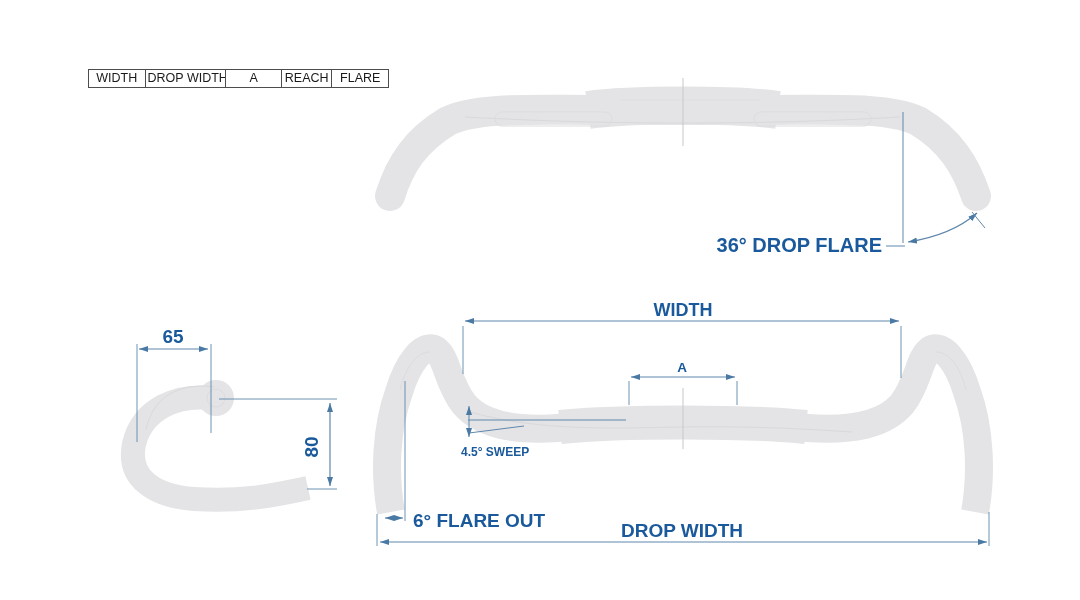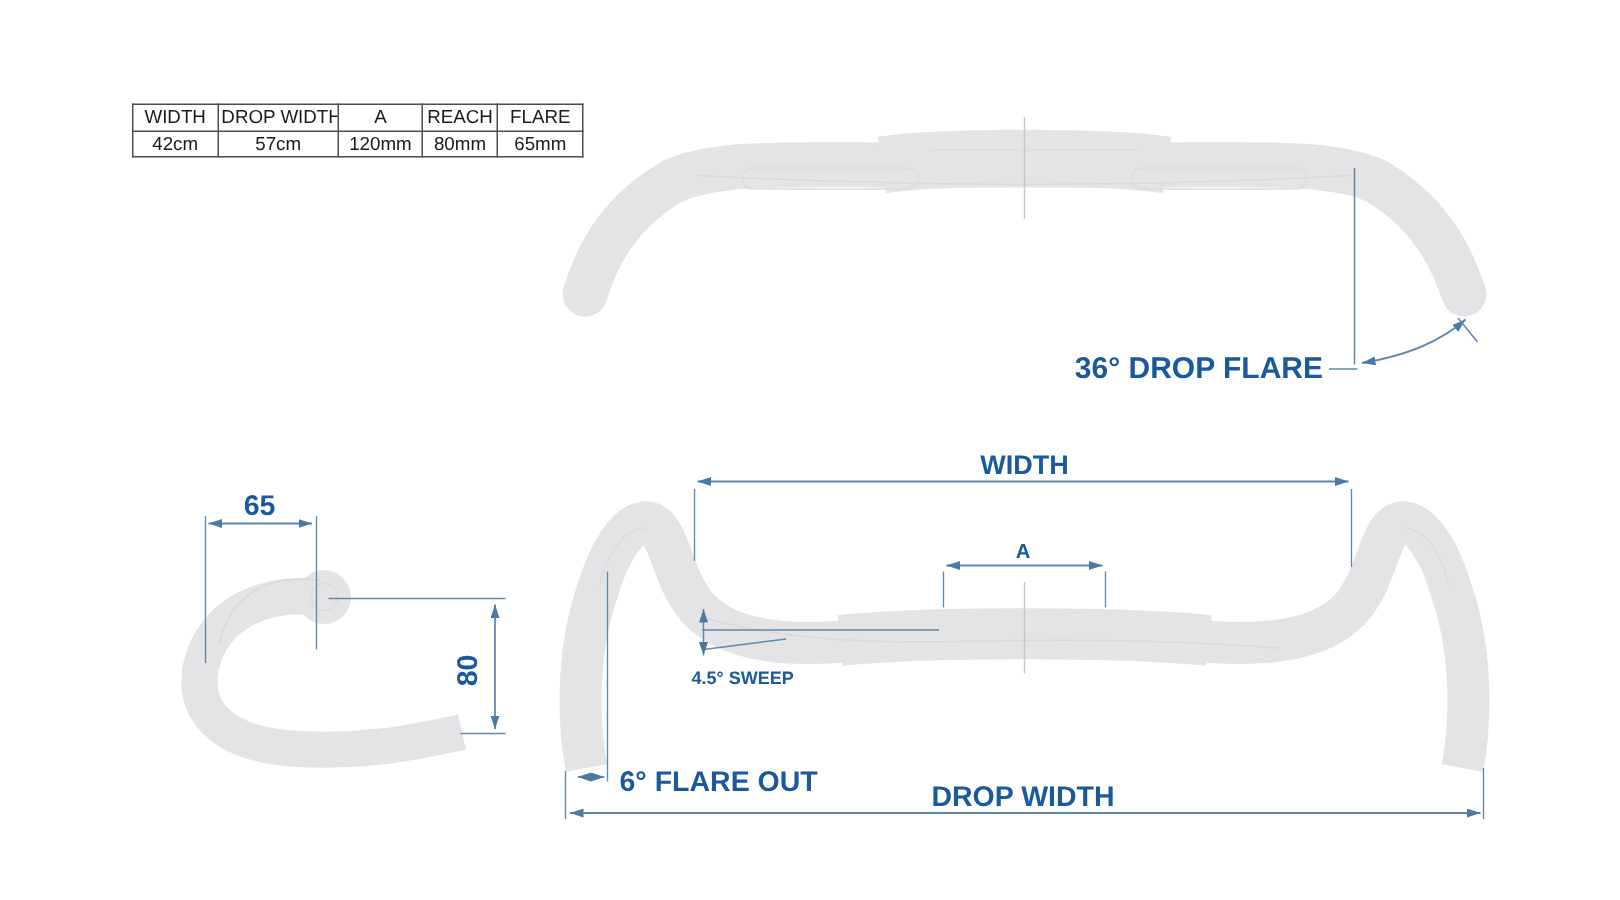"42cm" tr { html: <tr> <td>42cm</td> <td>57cm</td> <td>120mm</td> <td>80mm</td> <td>65mm</td> </tr> -> none }
